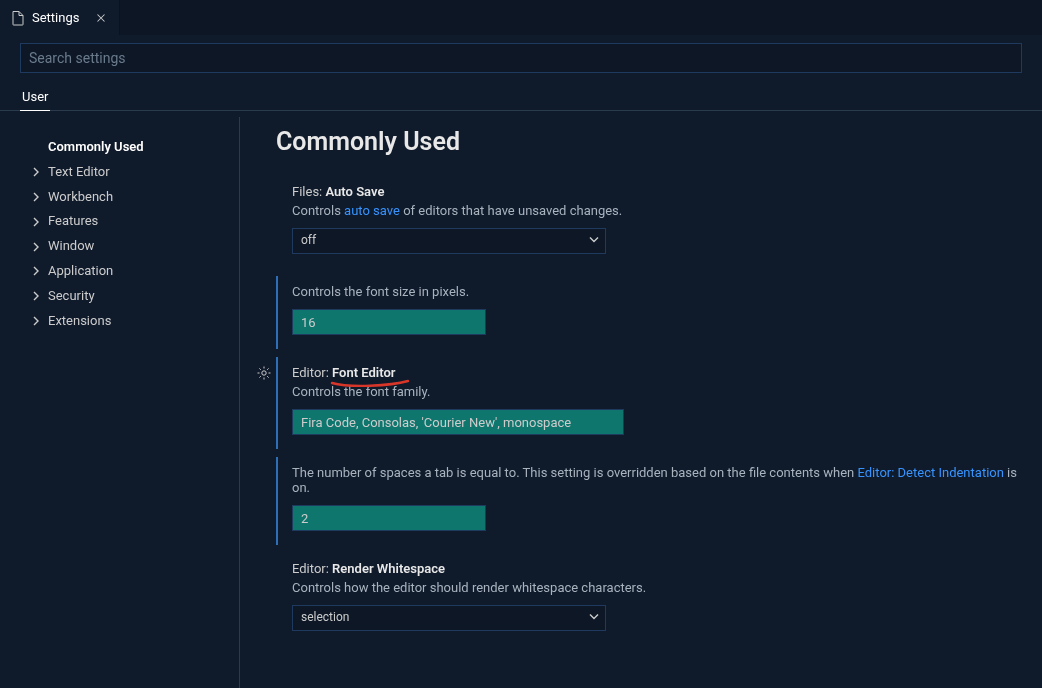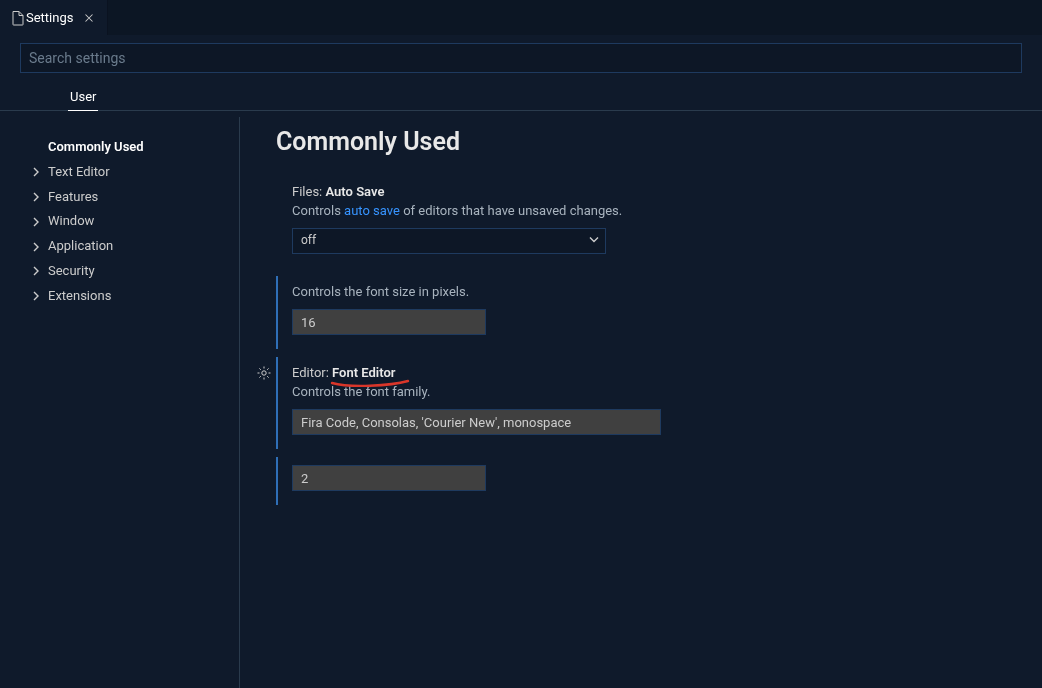"Settings" .tab { gap: none -> 6px }
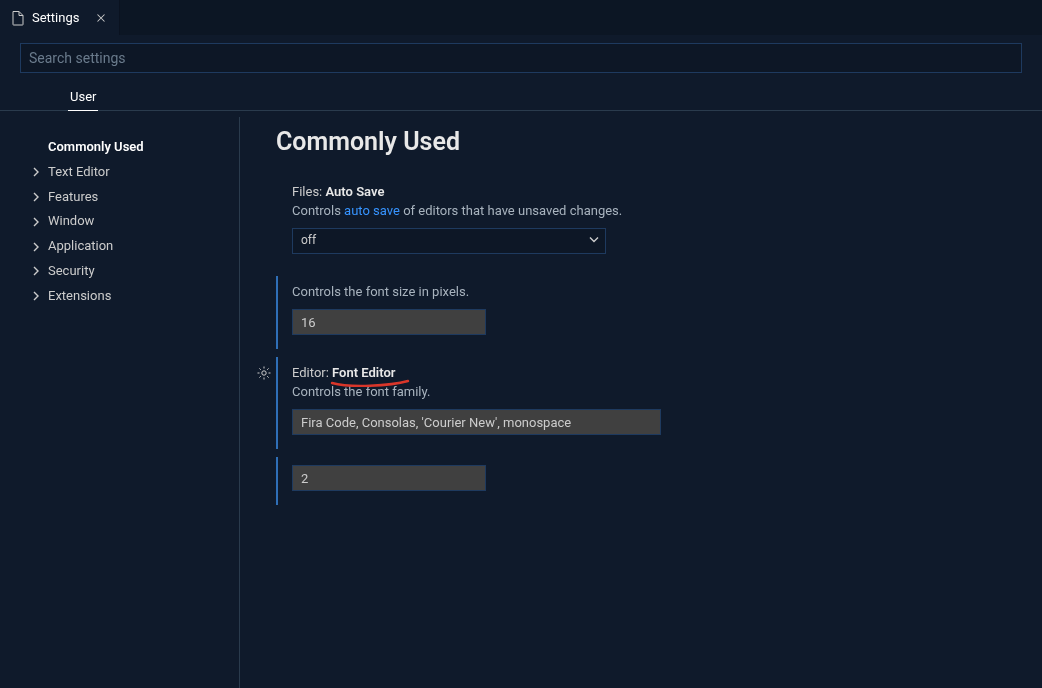"User" .scope-tab.active { margin-left: 48px -> none }
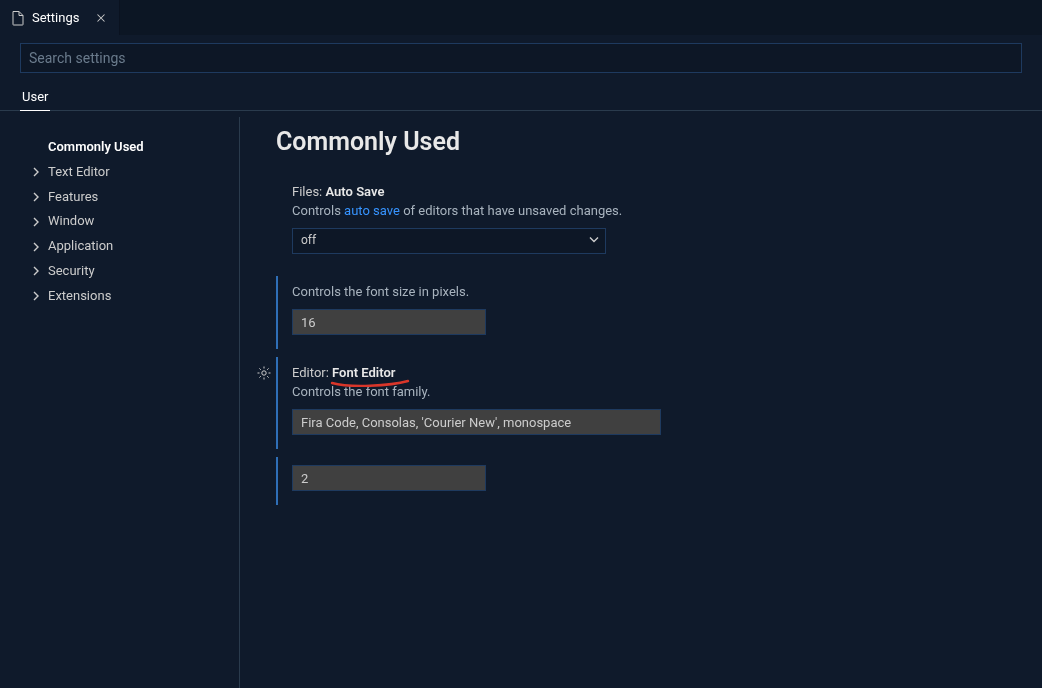"Workbench" div.sidebar-item { html: none -> <div> <span> <svg> <path></path> </svg> </span> <span>Workbench</span> </div> }
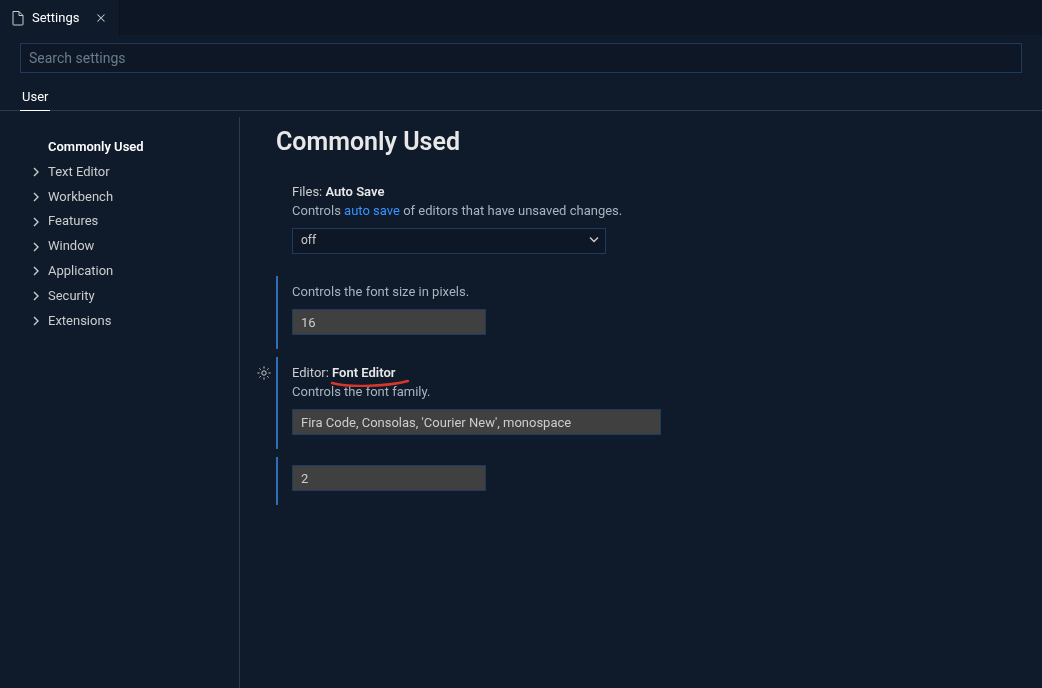"16" .text-input { background: #404040 -> #0f766e }
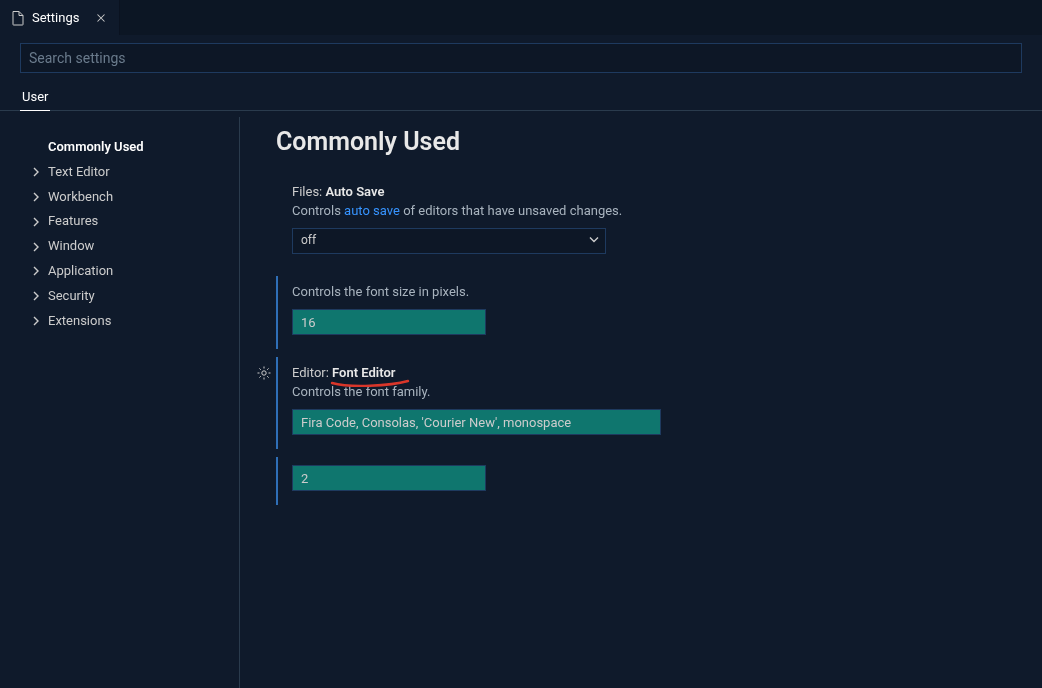"Fira Code, Consolas, 'Courier New'," .text-input.w-med { width: 369px -> 332px }
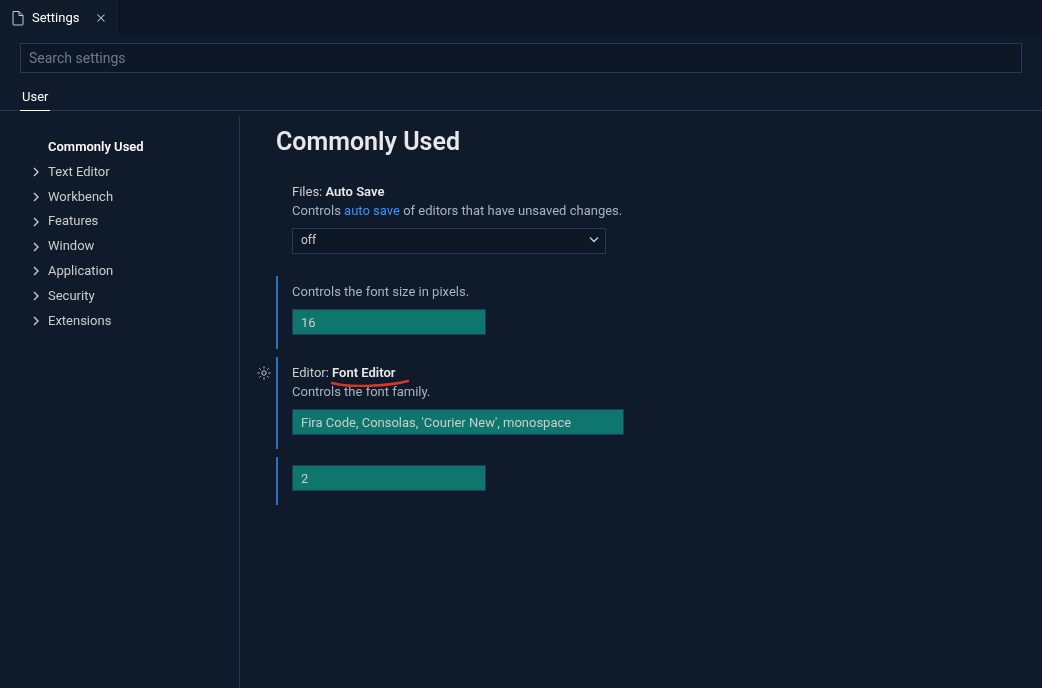"The number of spaces a" div.setting-desc { html: none -> <div> <span>The number of spaces a tab is equal to. This setting is overridden based on the file contents when </span><a>Editor: Detect Indentation</a><span> is on.</span> </div> }
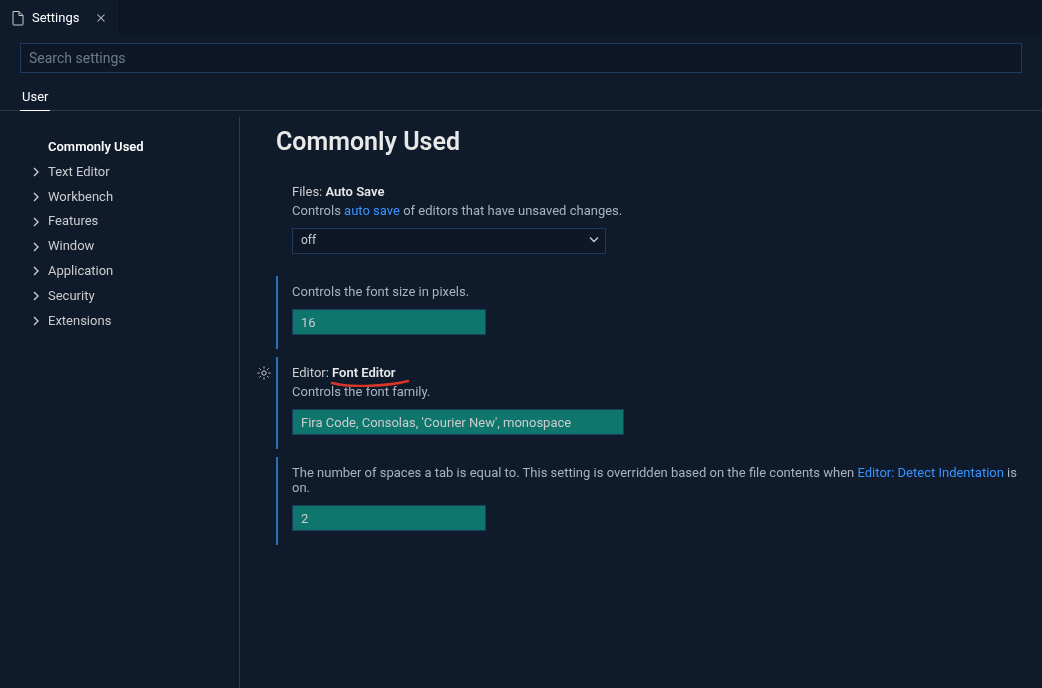"Editor: Render Whitespace" div.setting { html: none -> <div> <div> <span>Editor:</span> <span>Render Whitespace</span> </div> <div>Controls how the editor should render whitespace characters.</div> <div> <div>selection</div> <span><svg> <path></path> </svg></span> </div> </div> }
